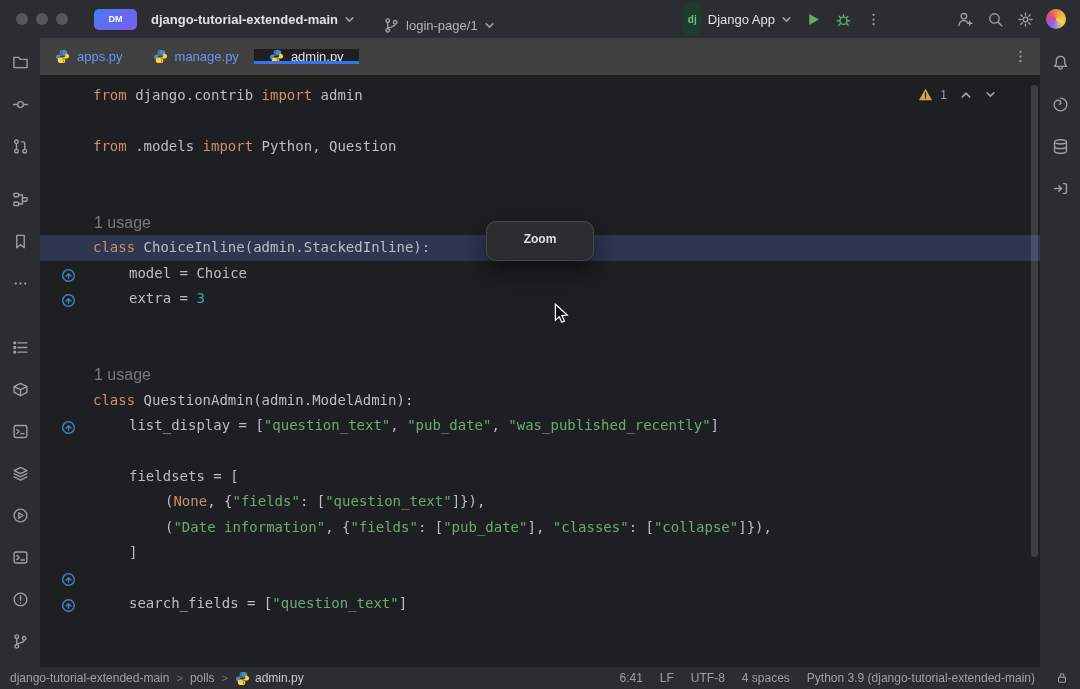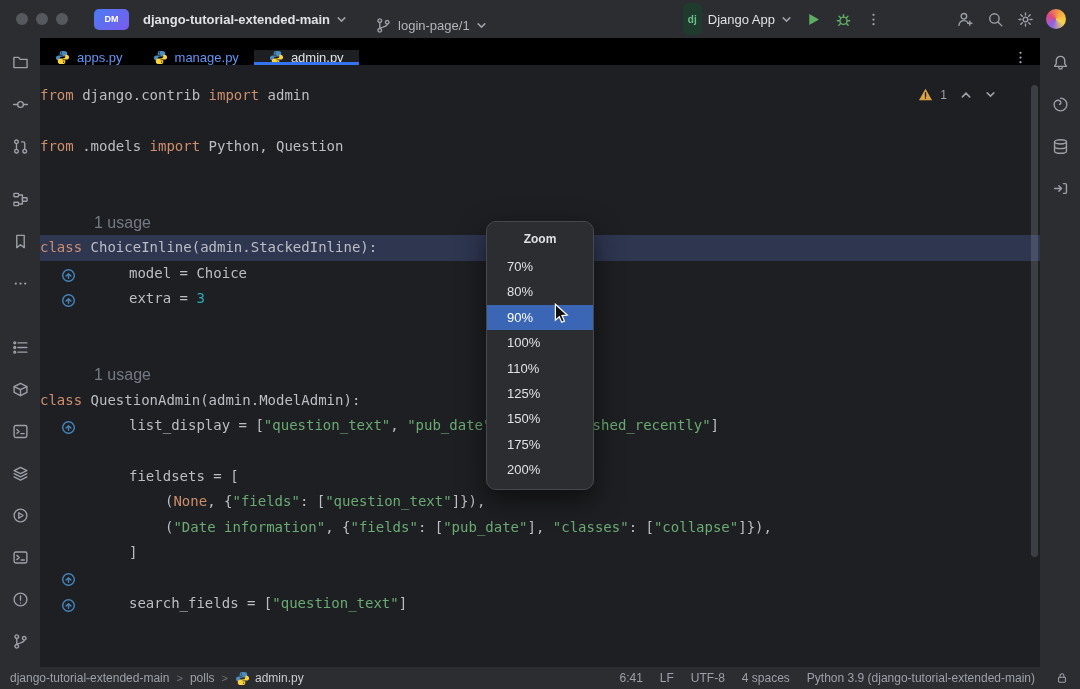"DM" .chip { width: 35px -> 43px }
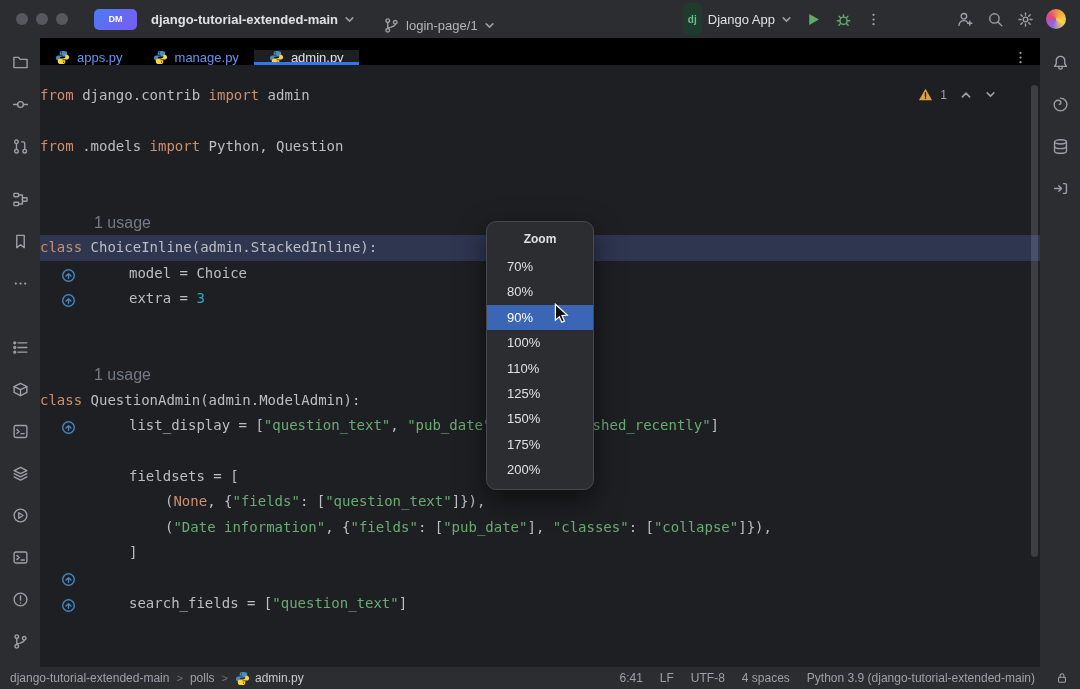"apps.py" .tabbar { align-items: flex-end -> center; background: #000000 -> #404040; top: 28px -> 38px }
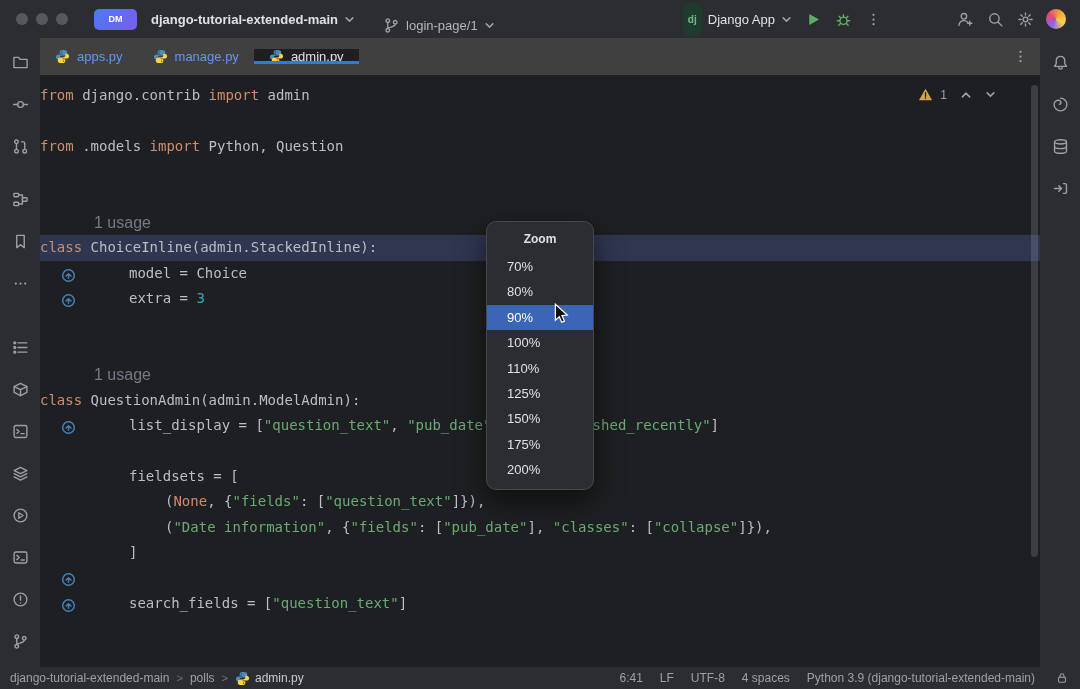"from django.contrib import admin" .ind0 { padding-left: none -> 53px }
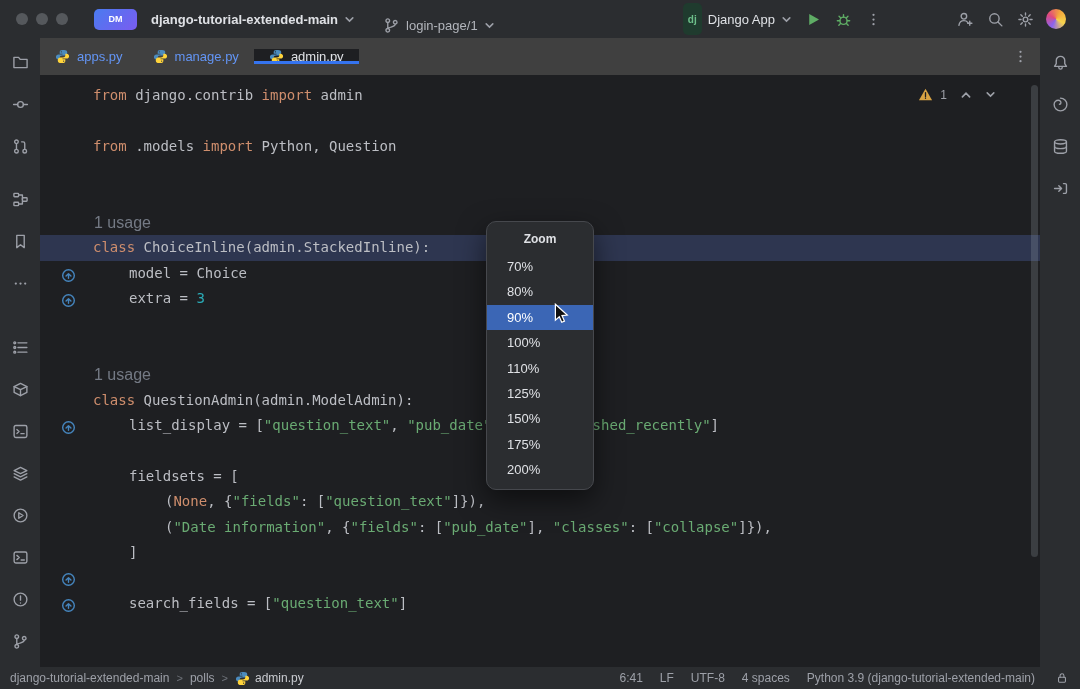"70%" div { html: <div> <div>70%</div> <div>80%</div> <div>90%</div> <div>100%</div> <div>110%</div> <div>125%</div> <div>150%</div> <div>175%</div> <div>200%</div> </div> -> none }
